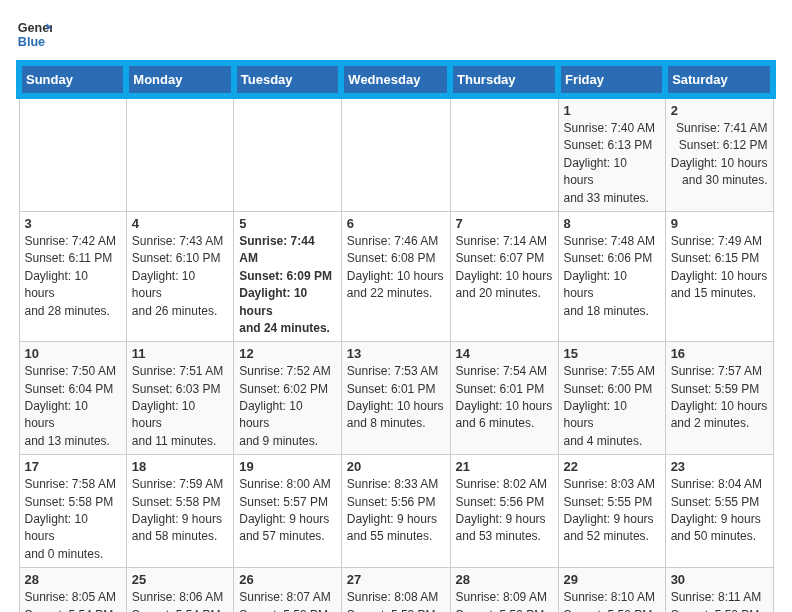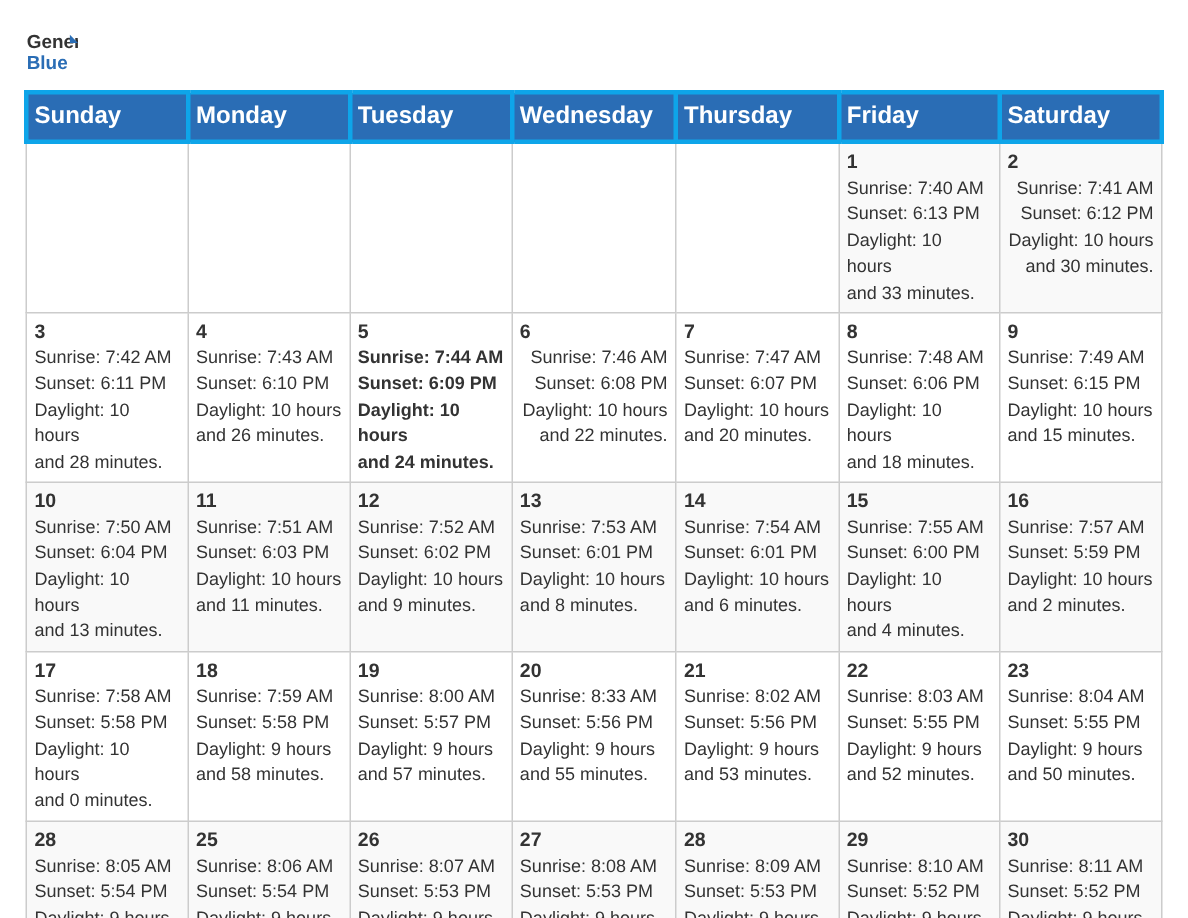"Sunday" .calendar thead th { border: 3px solid #0ea5e9 -> 6px solid #0ea5e9; font-size: 16px -> 13px }
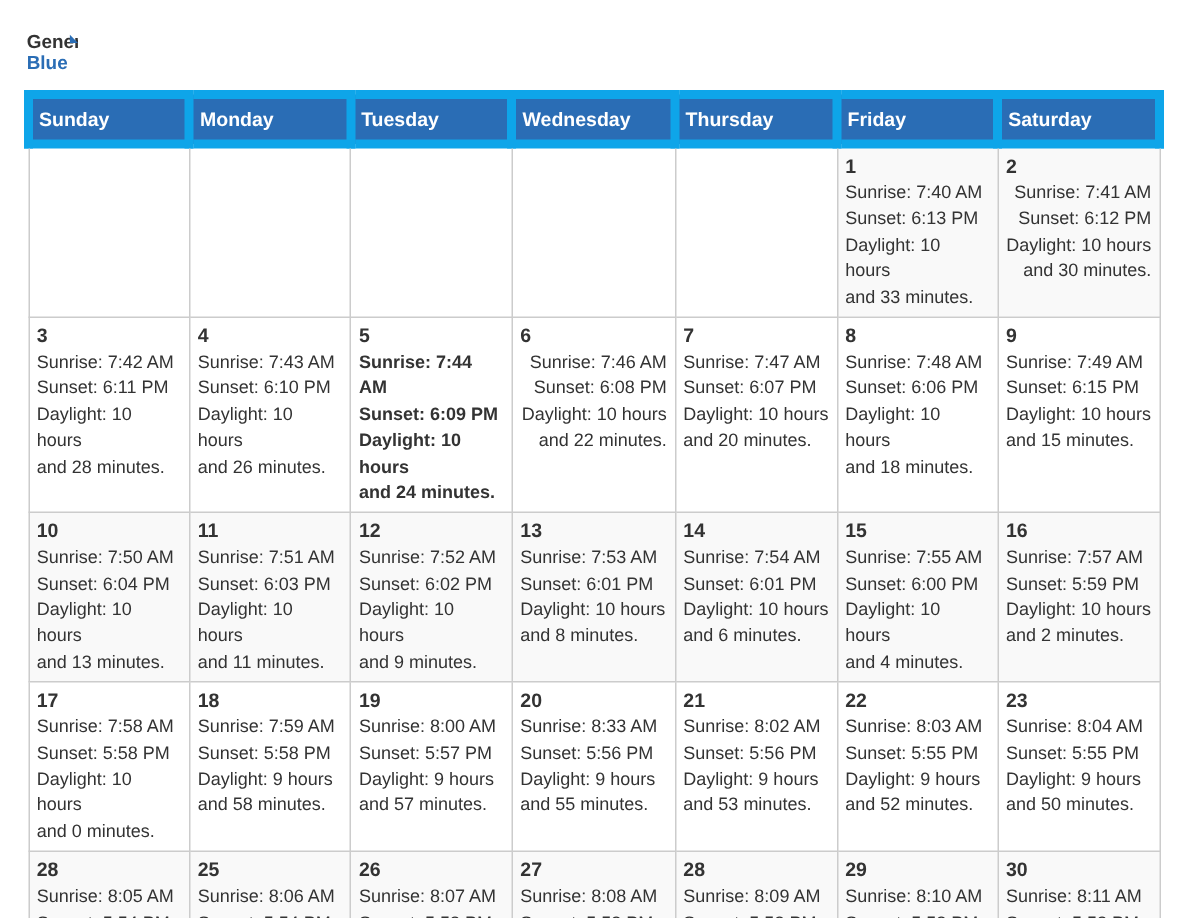"Sunrise: 7:46 AM" div.day-info { text-align: right -> none }
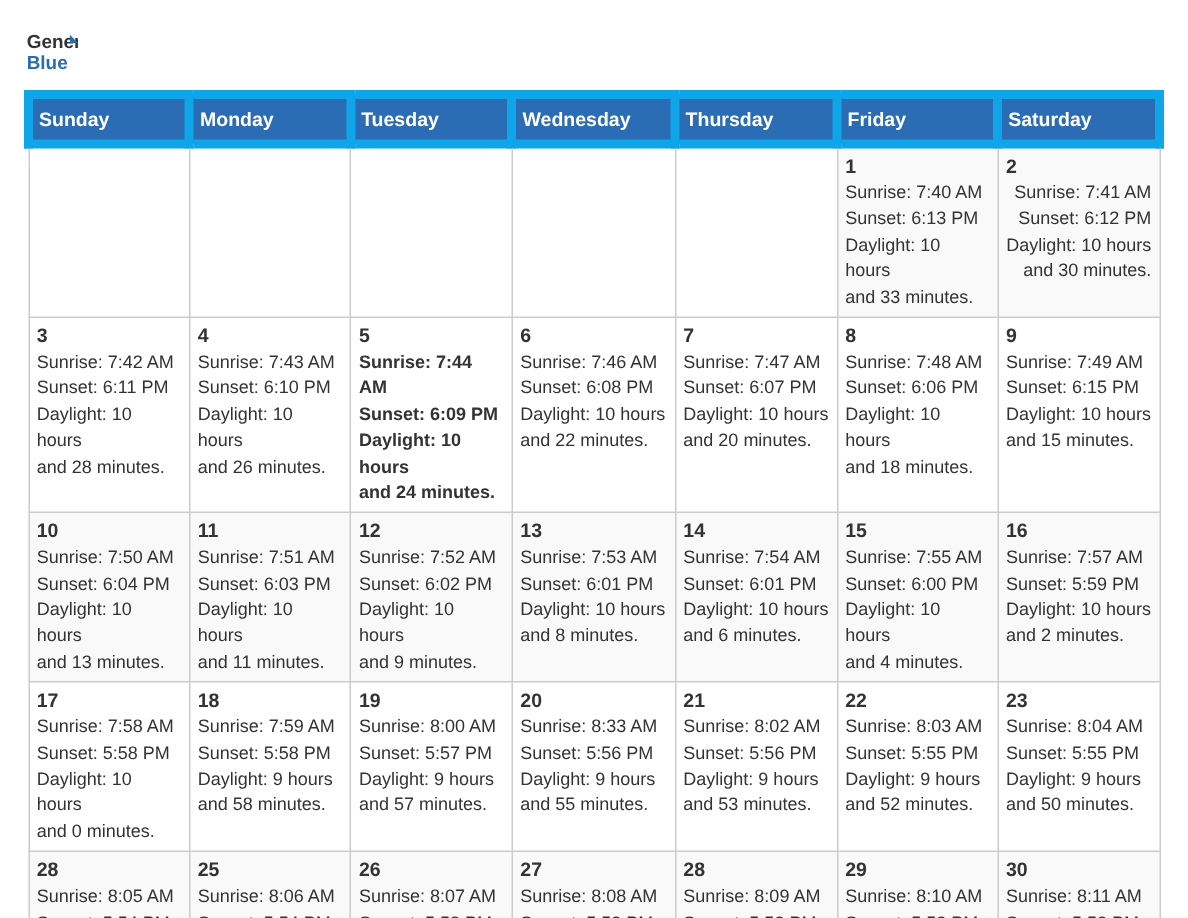"Sunrise: 7:47 AM" div.day-info { text: 7:47 -> 7:14 }
